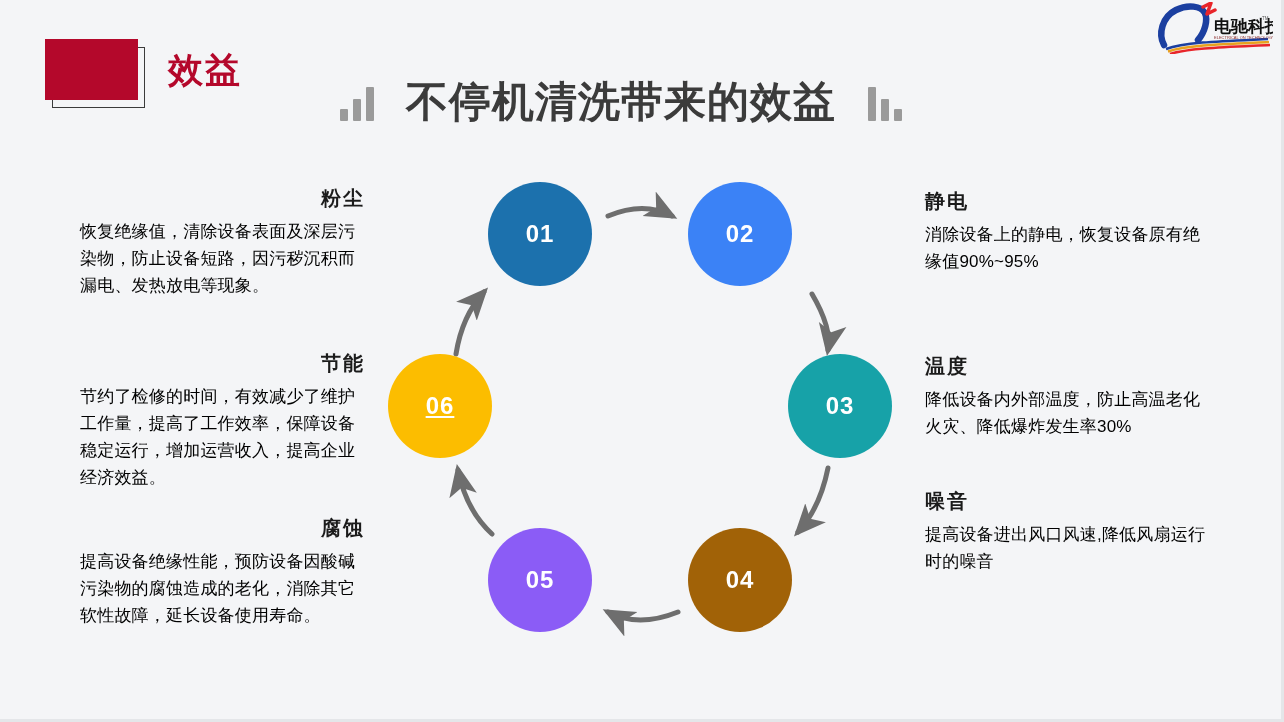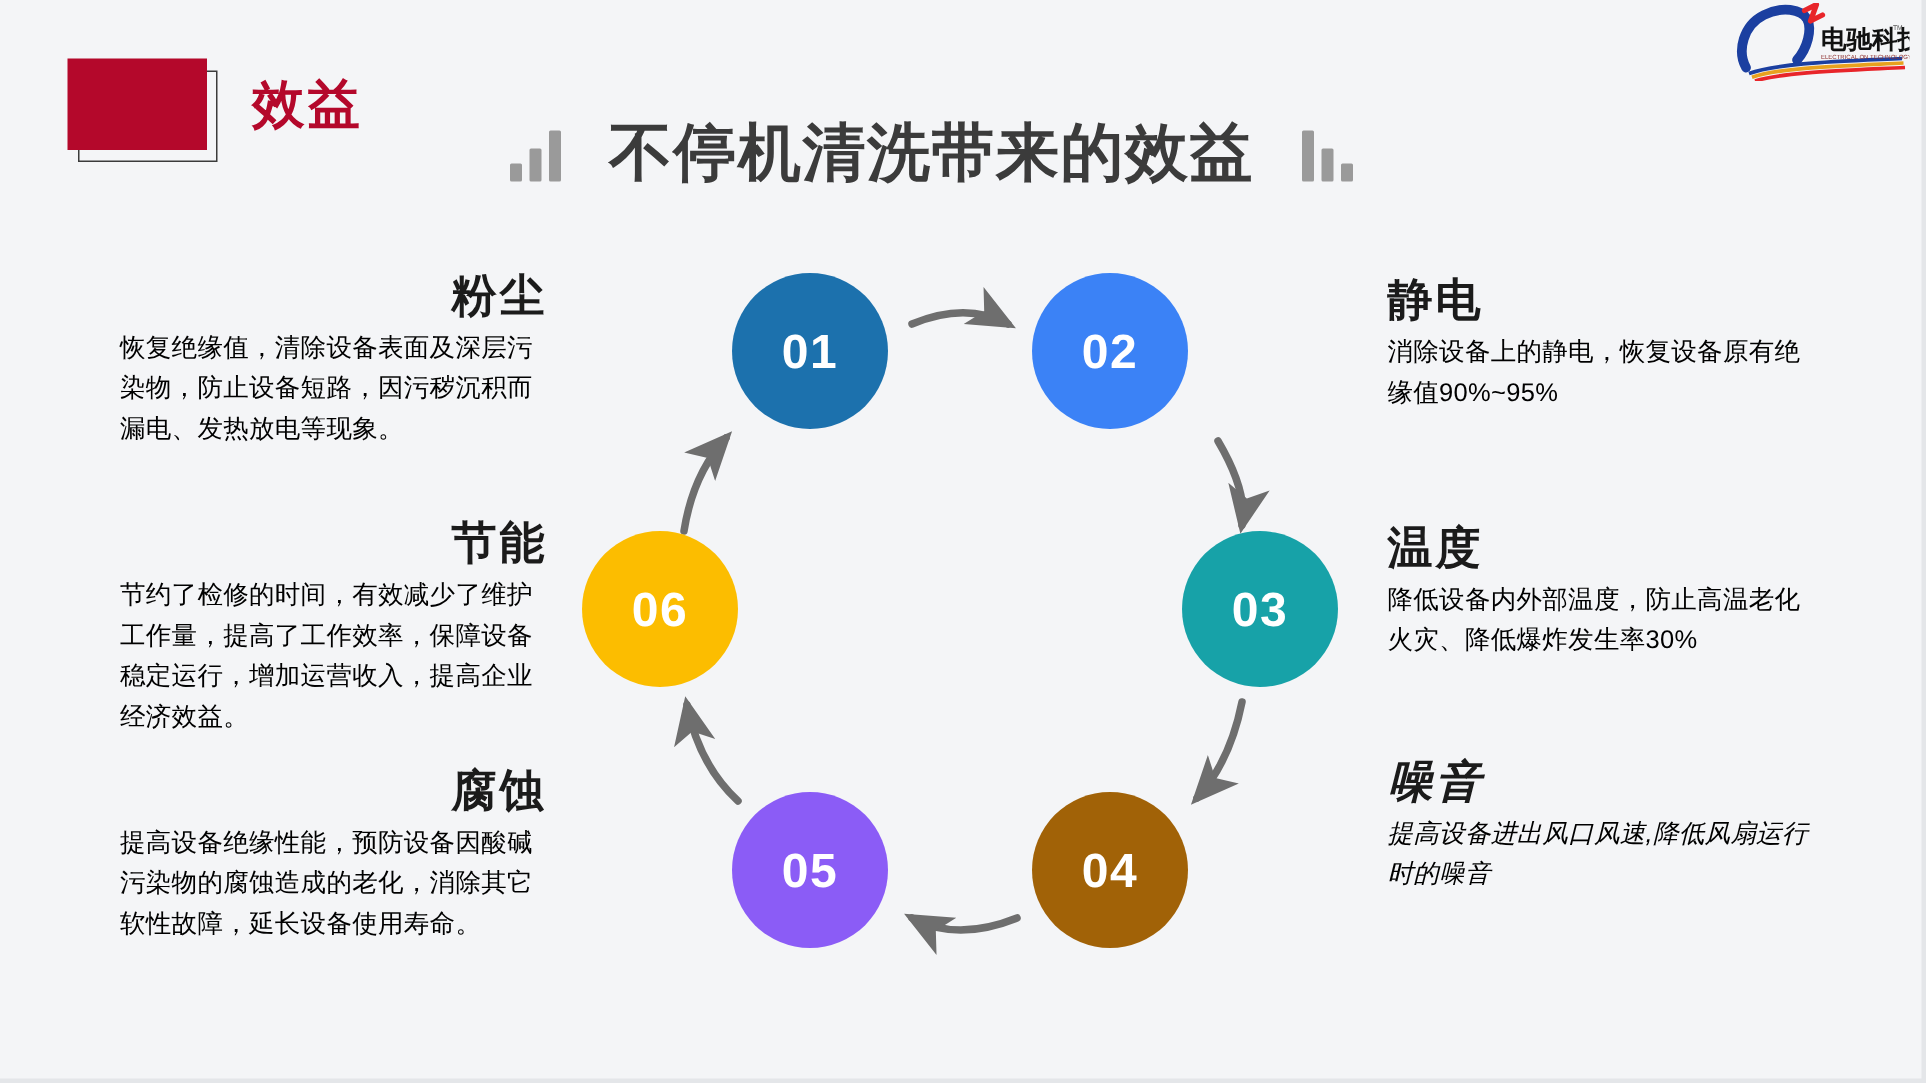"粉尘" .block .head { font-size: 30px -> 20px }
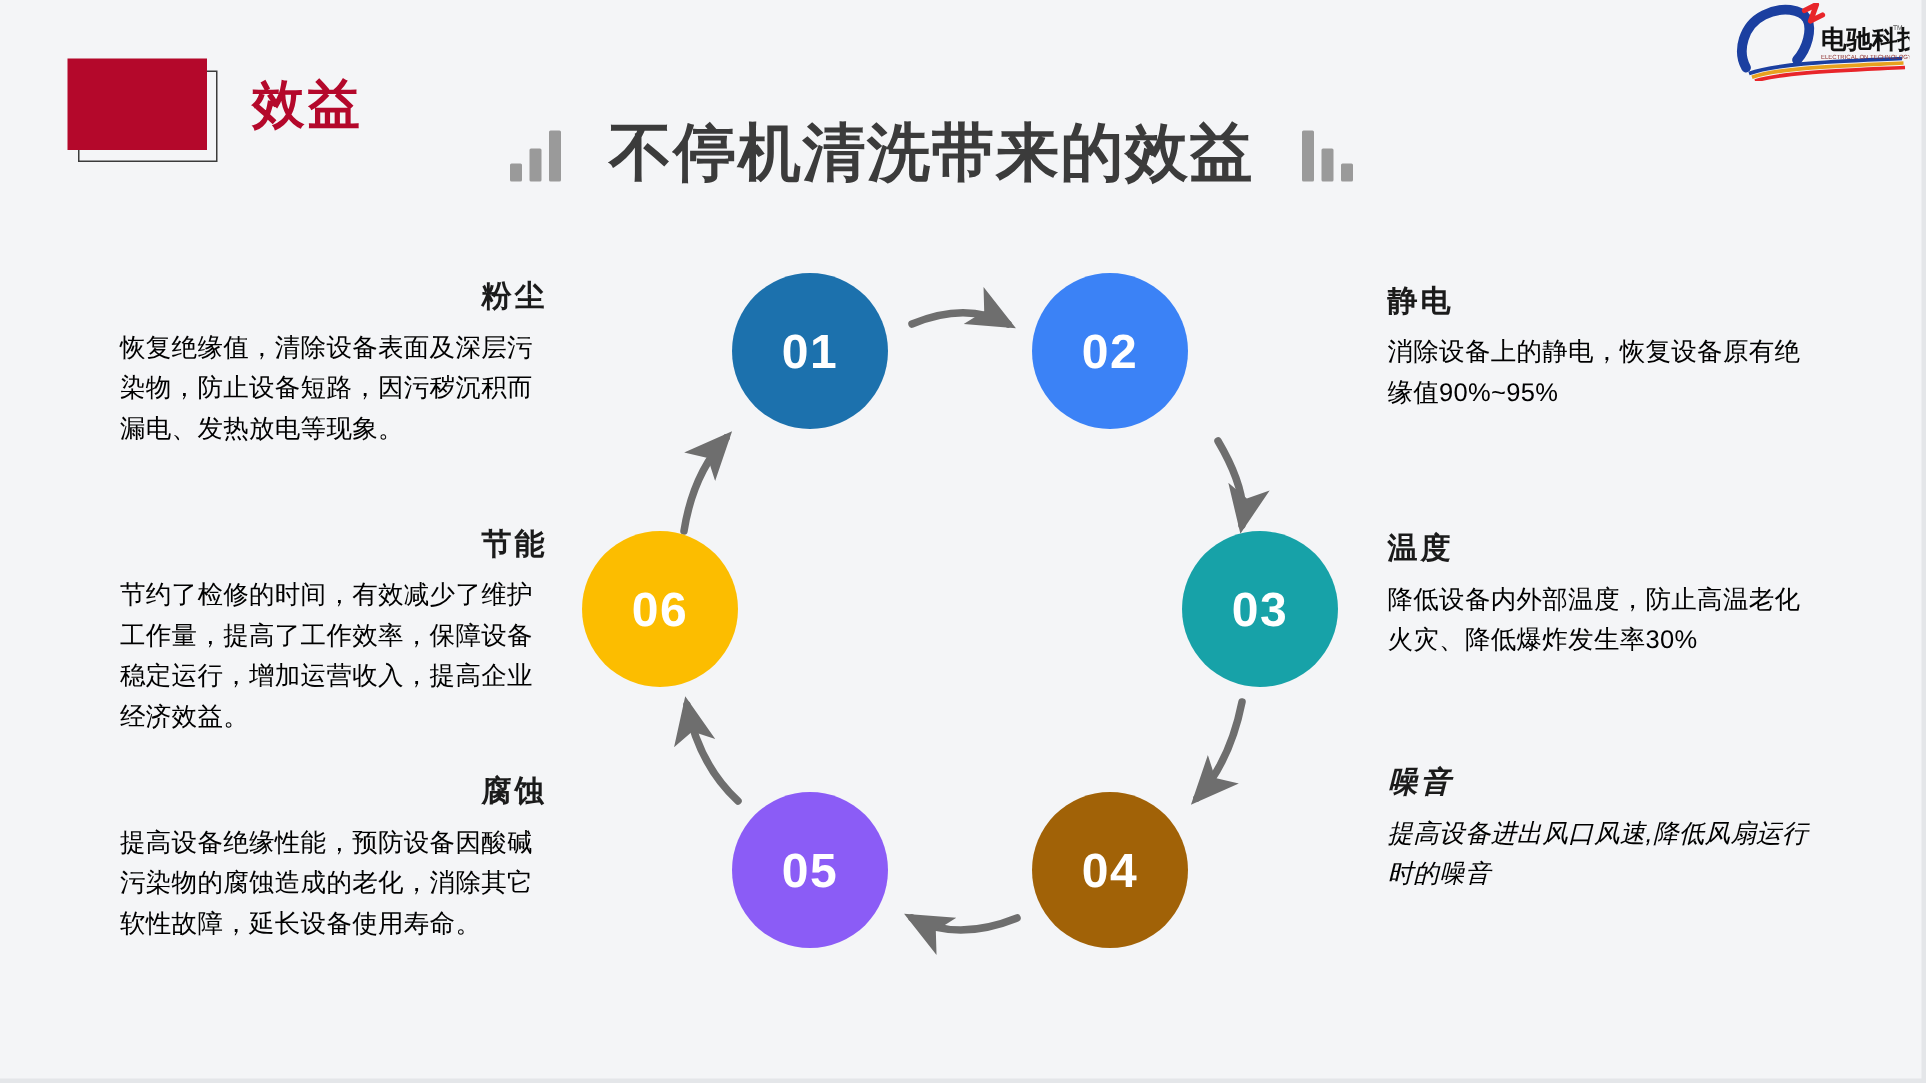"01" .circle { font-size: 32px -> 24px }
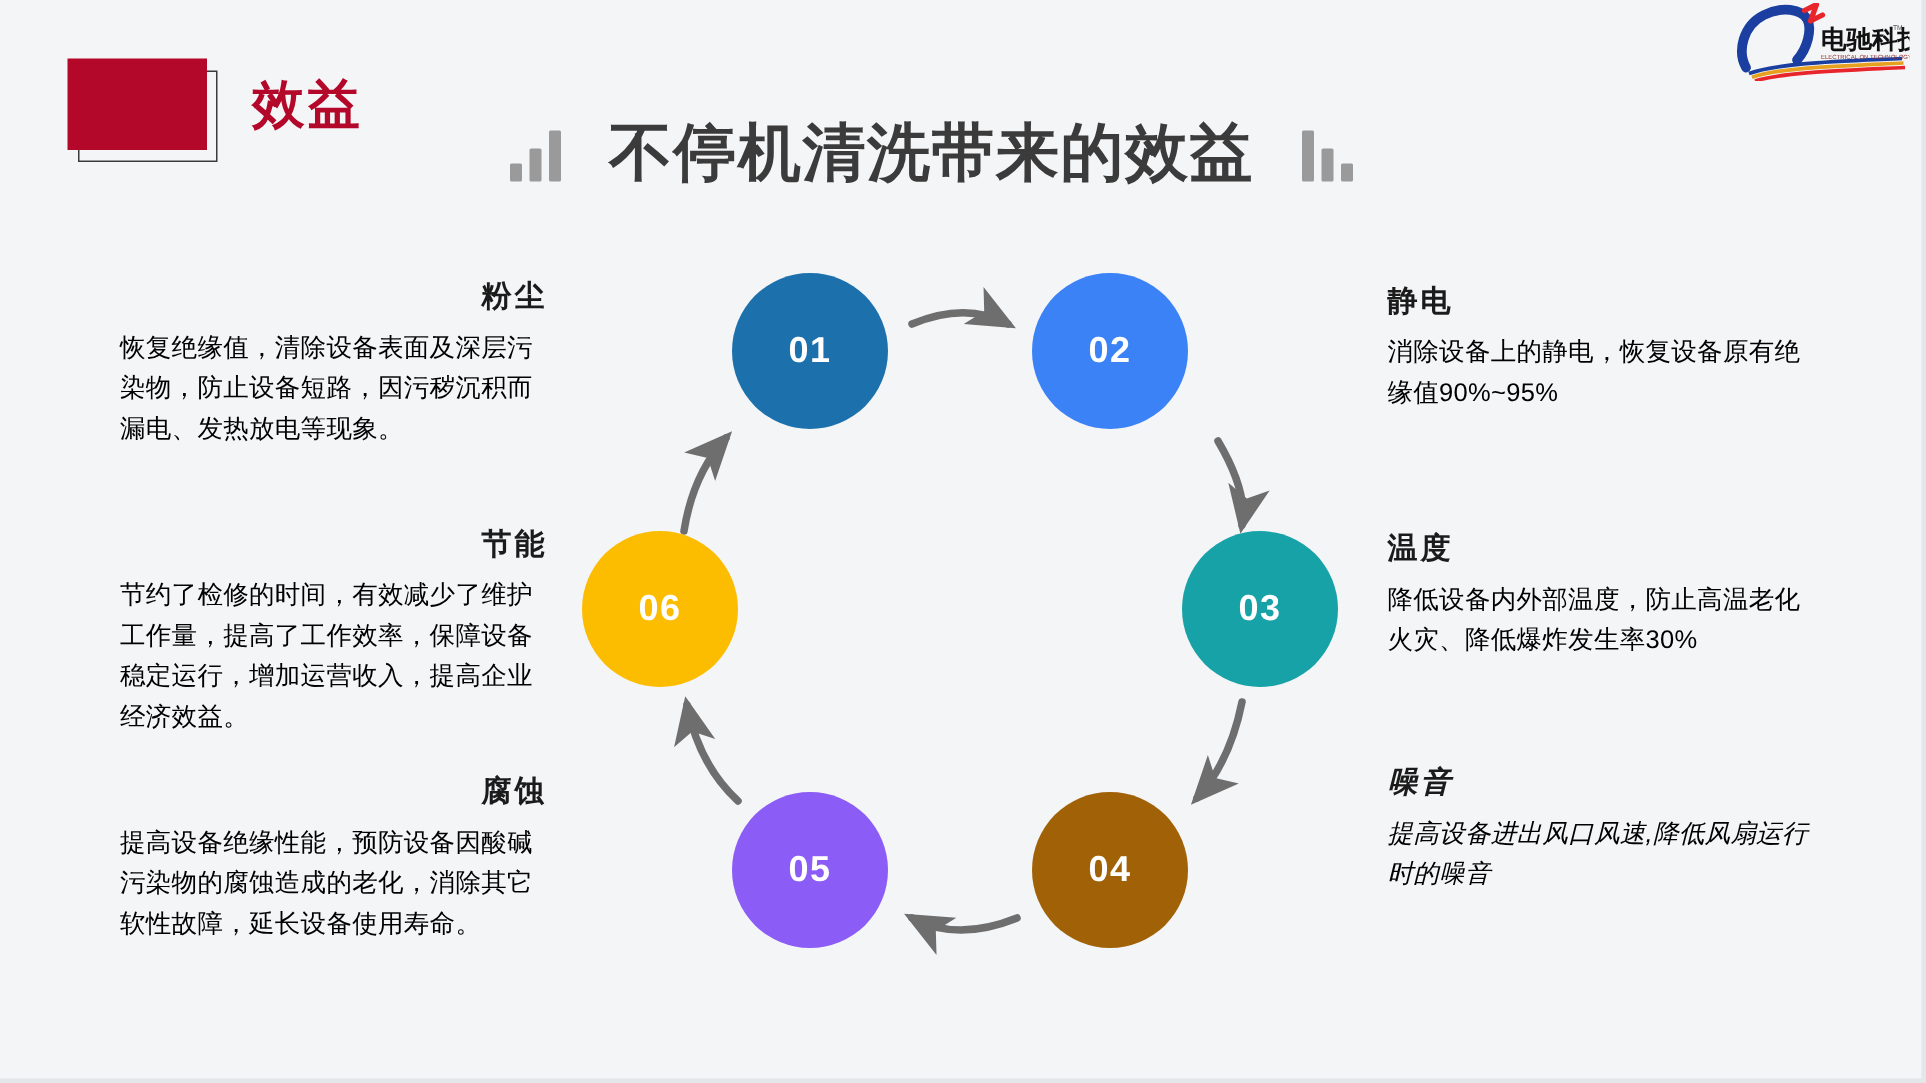"06" .c06 { text-decoration: none -> underline }
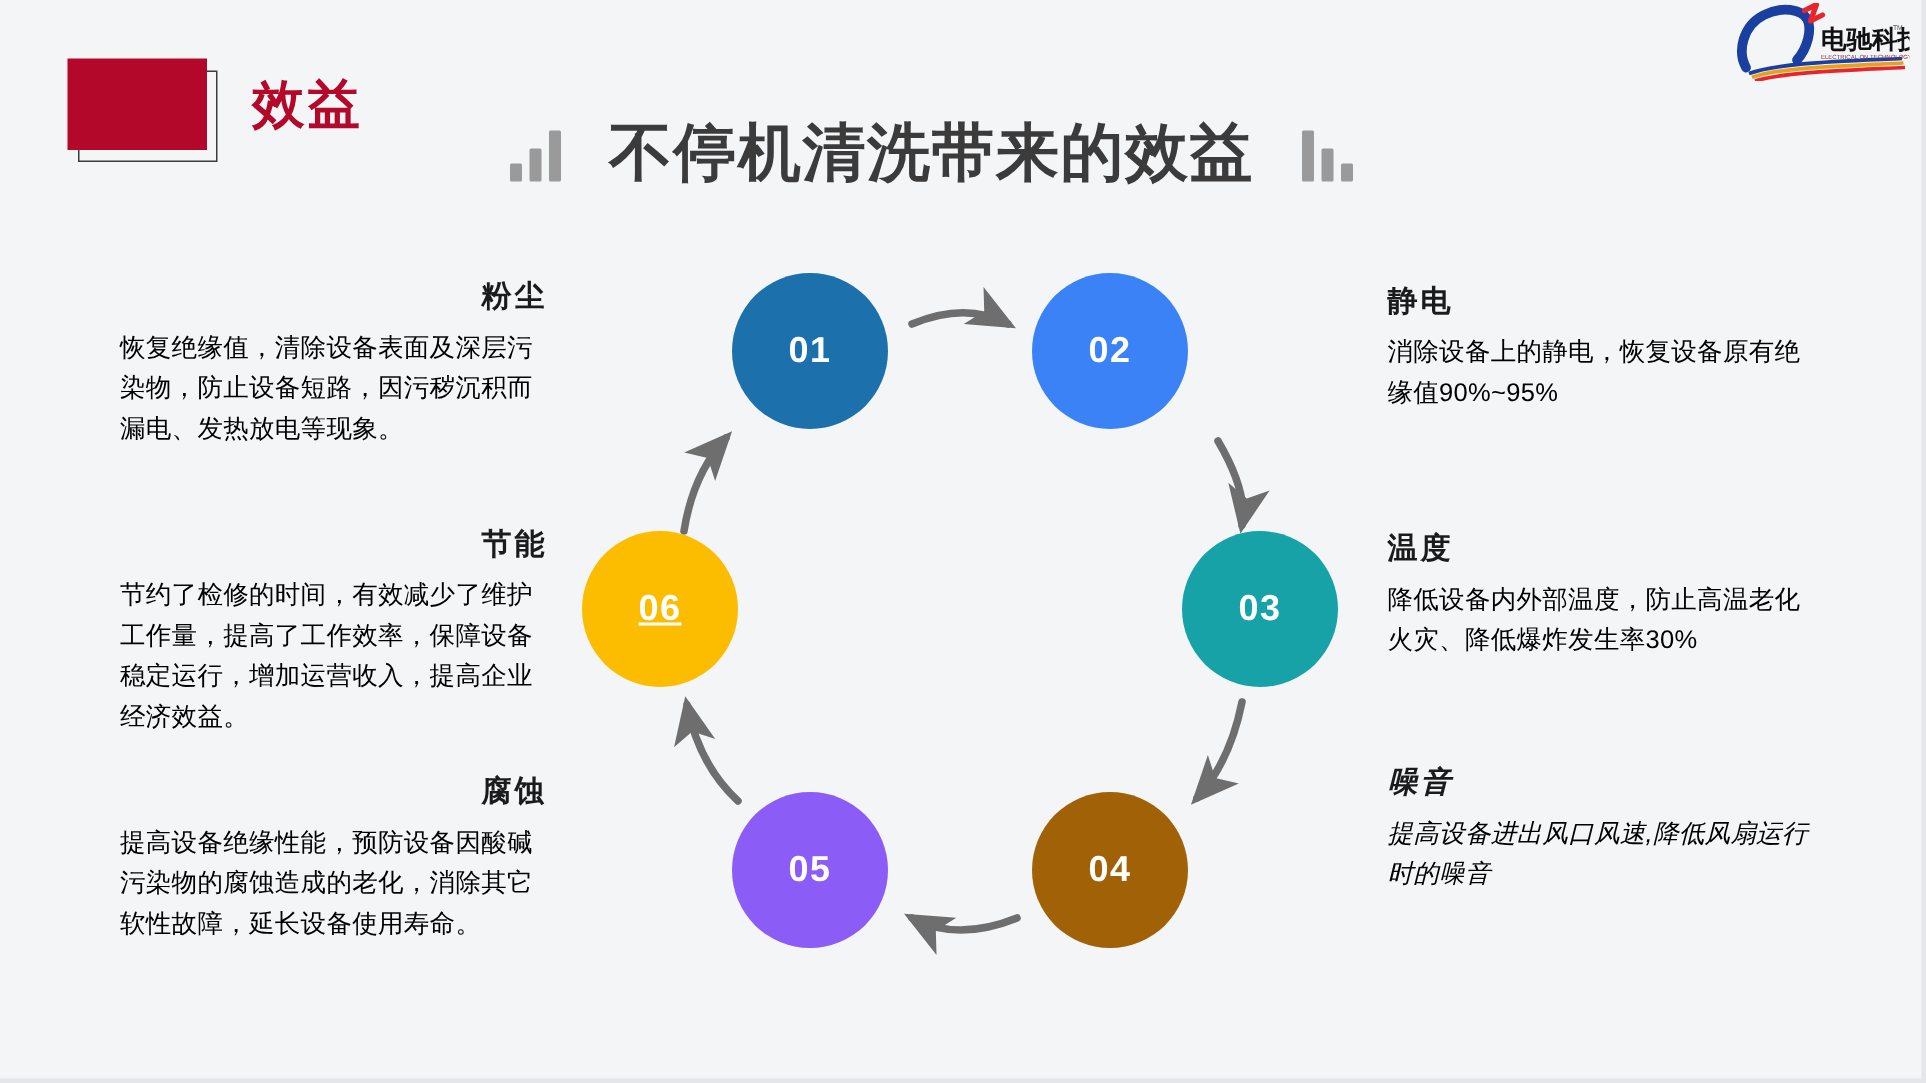"噪音" .b-noise { font-style: italic -> none; top: 506px -> 485px }
